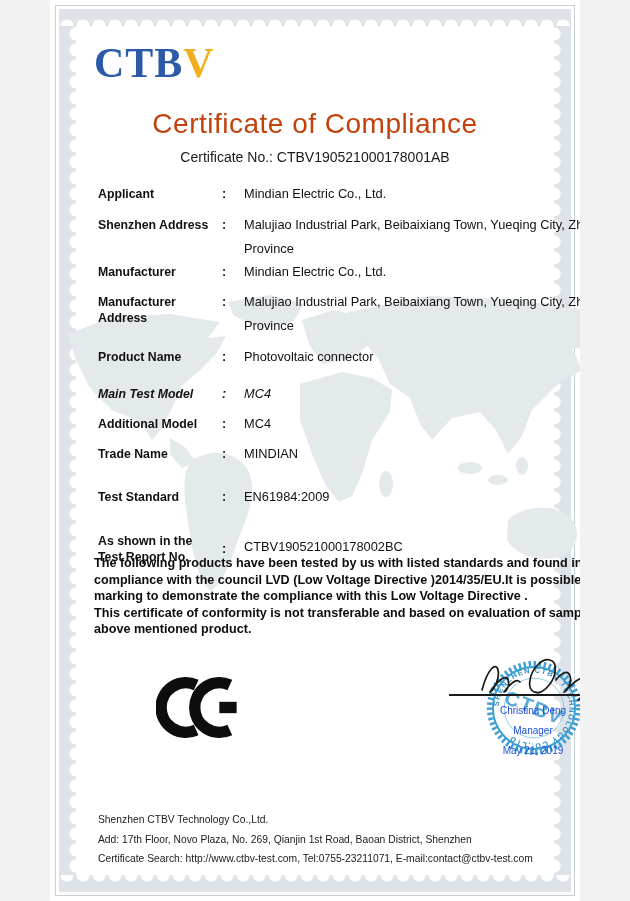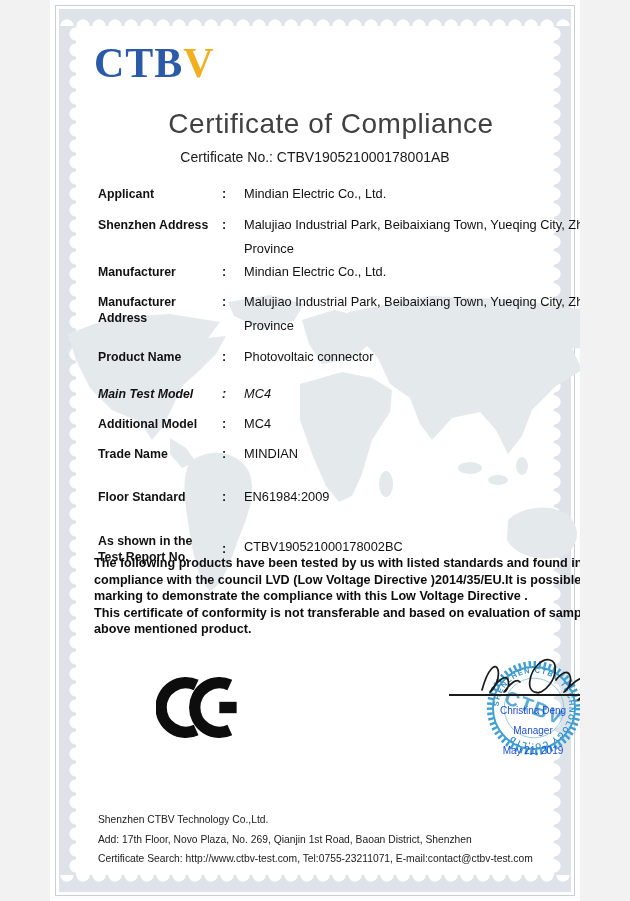"Certificate of Compliance" .title { color: #404040 -> #c2410c; left: 16px -> 0 }
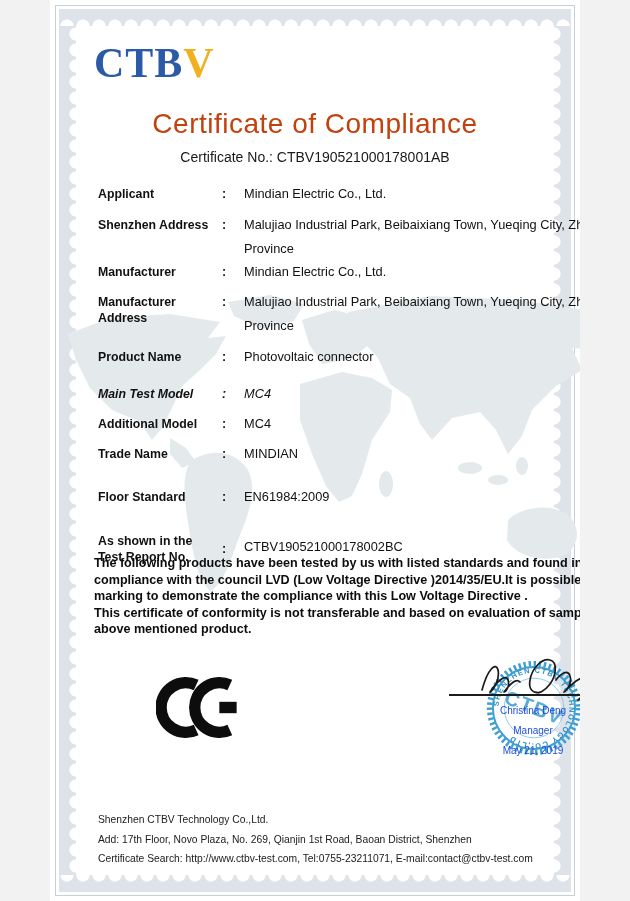"Floor Standard" div.field-label { text: Floor -> Test }
